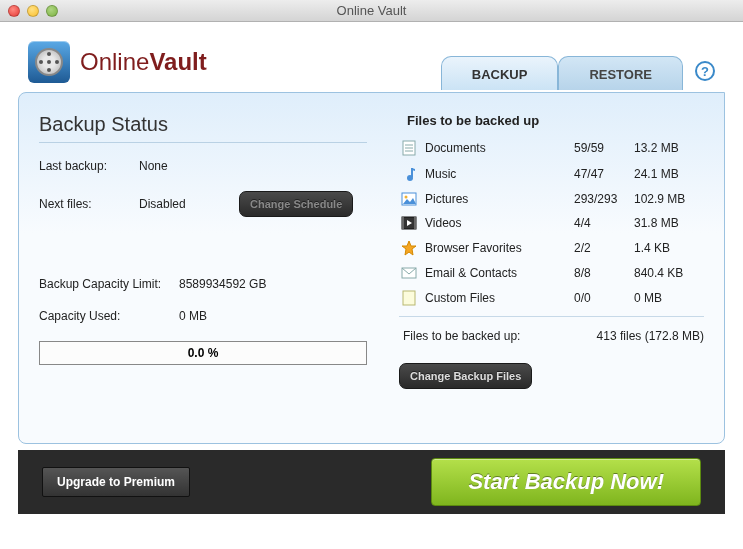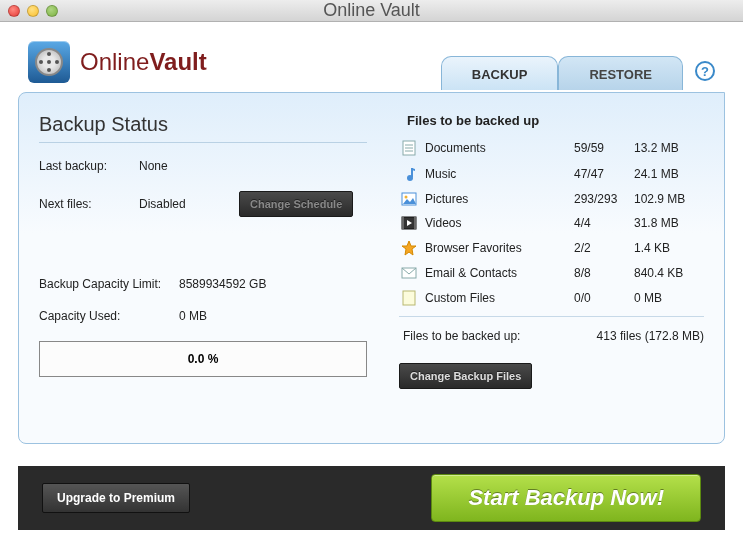"Online Vault" .titlebar-title { font-size: 18px -> 13px }
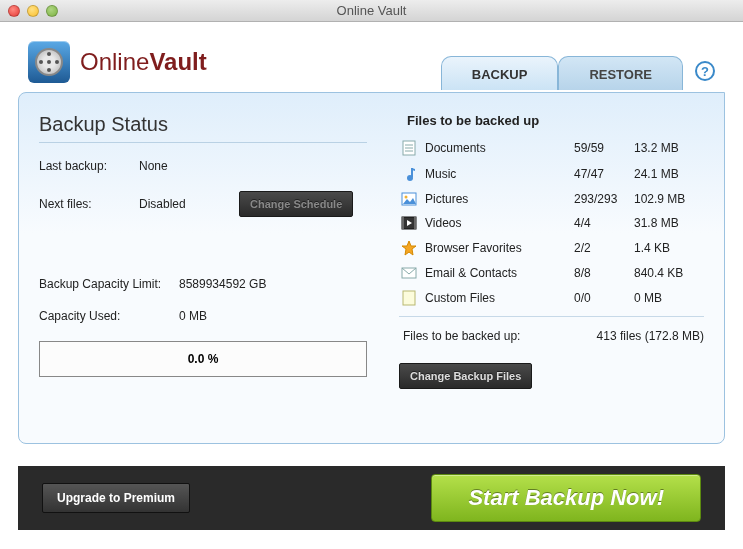"Change Schedule" .btn-dark { border-radius: 2px -> 7px }
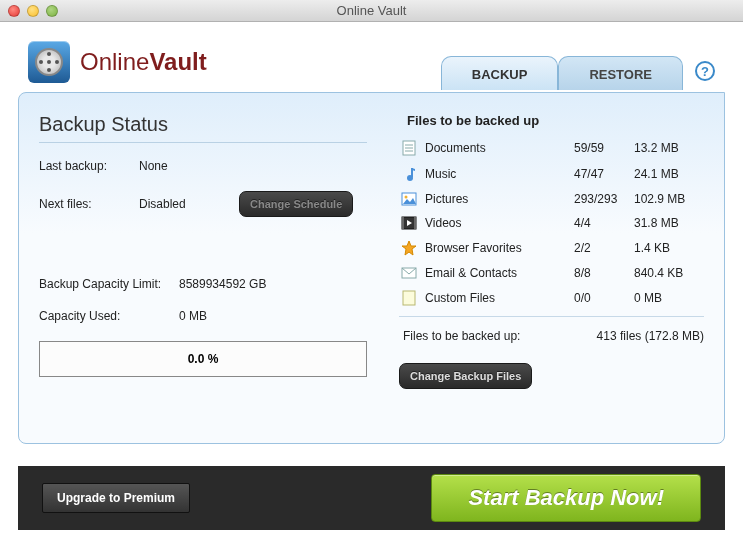"0.0 %" .progress-wrap { height: 36px -> 24px }
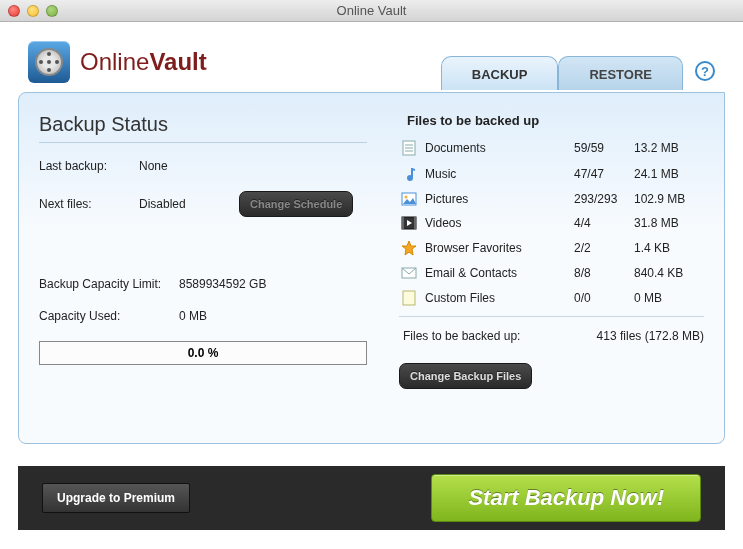"Upgrade to Premium" .footer { margin: 22px 18px 0 18px -> 6px 18px 0 18px }
